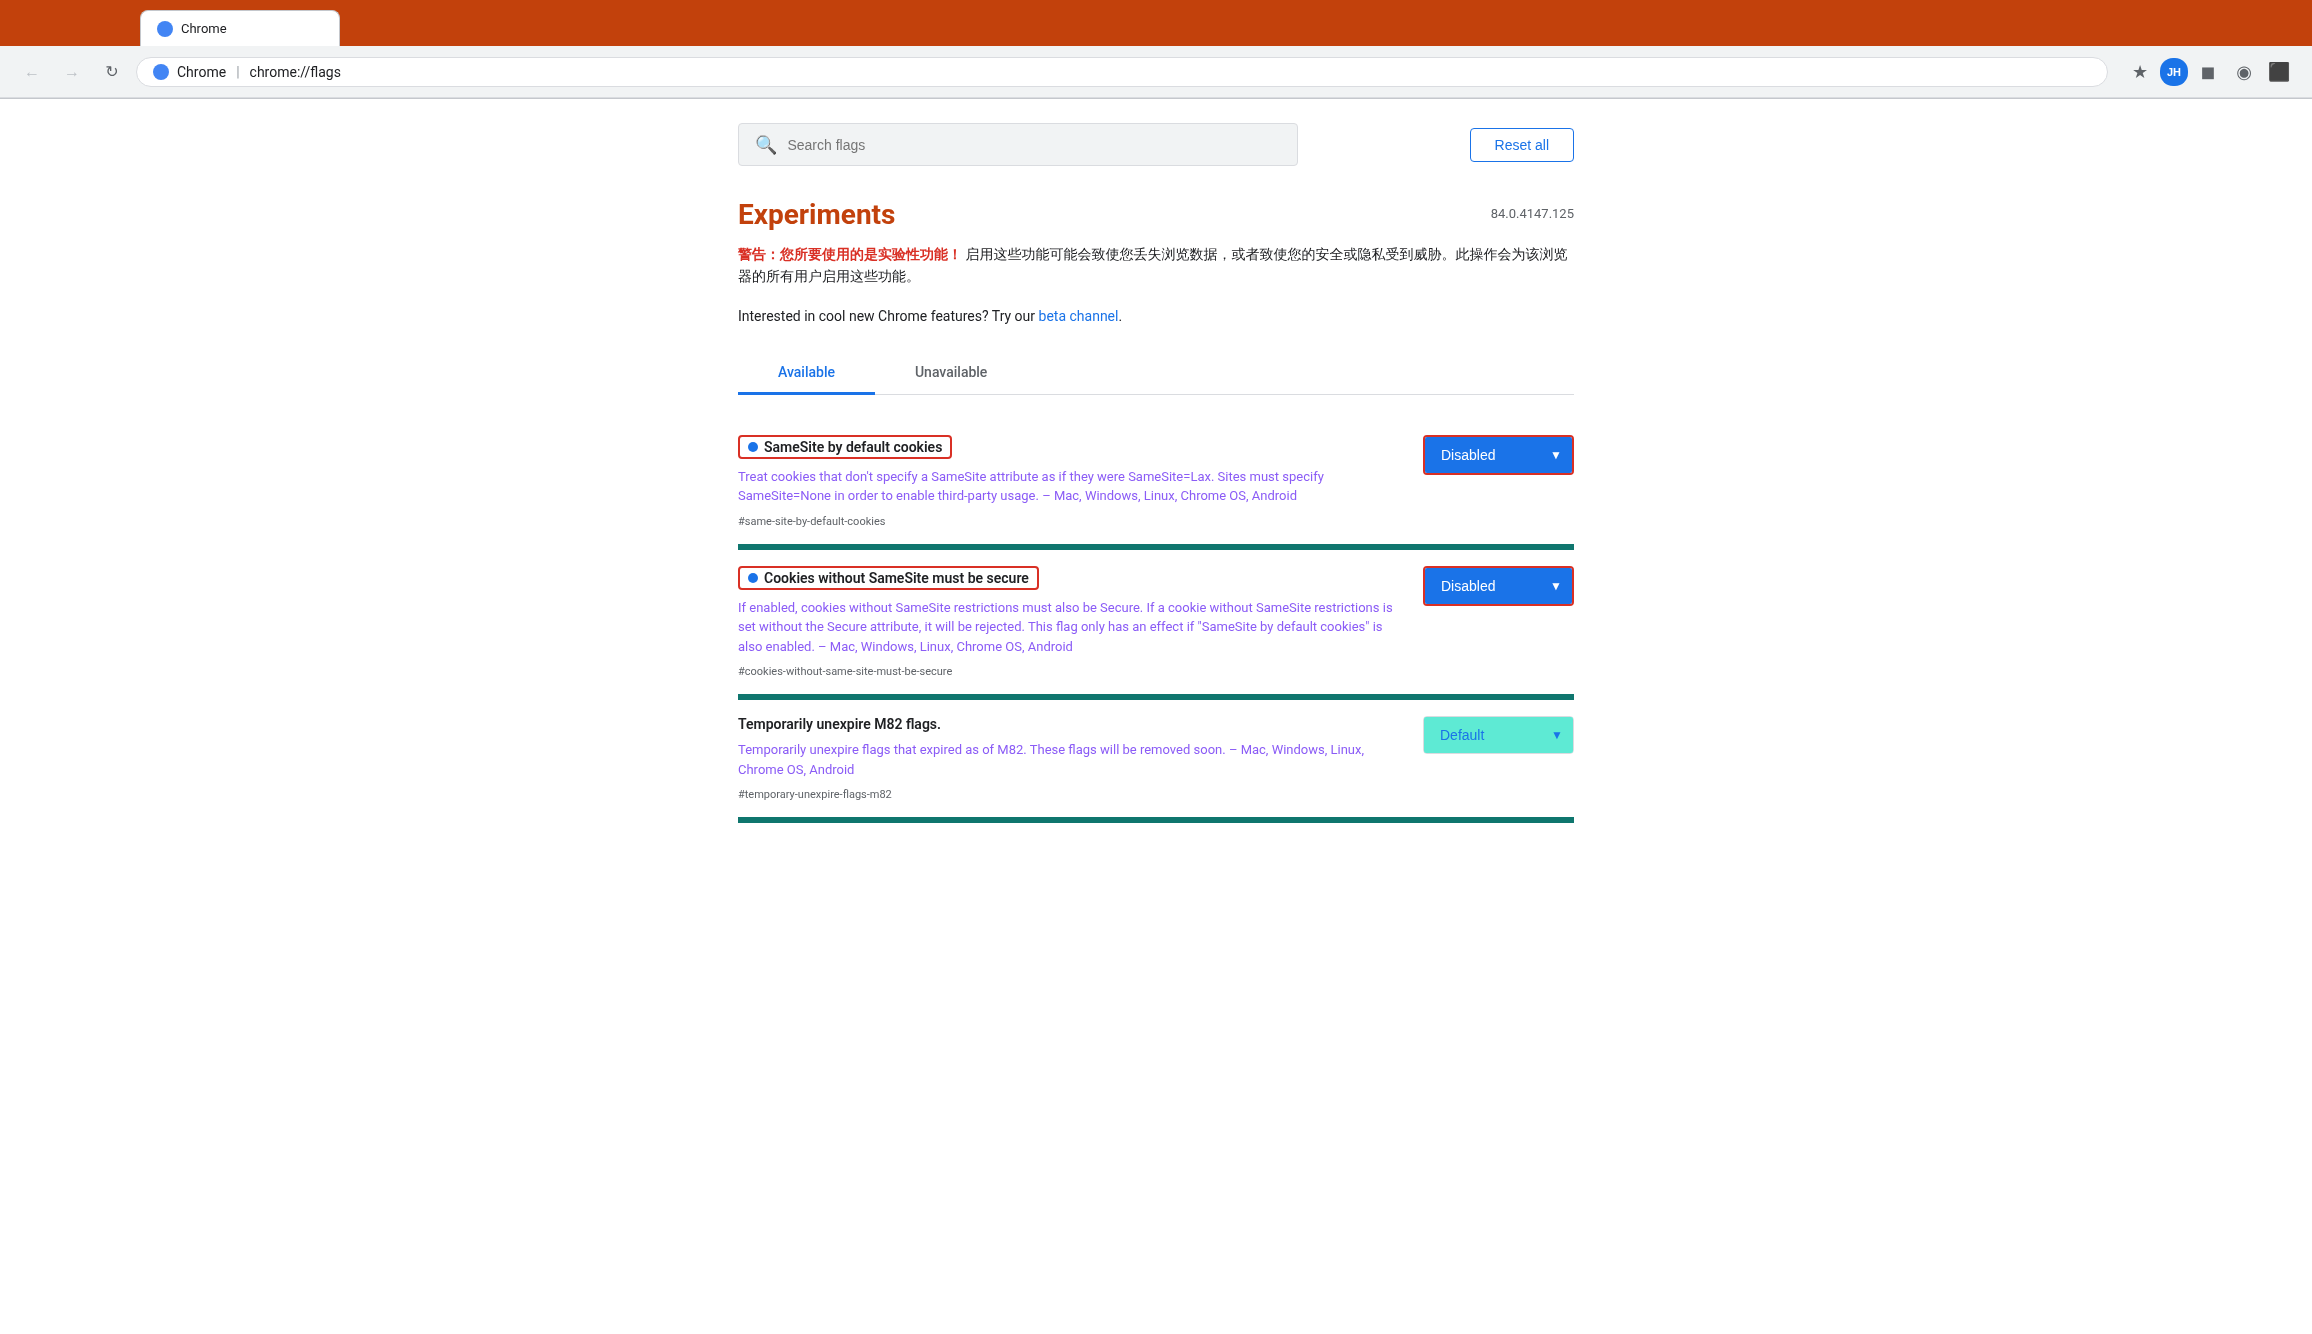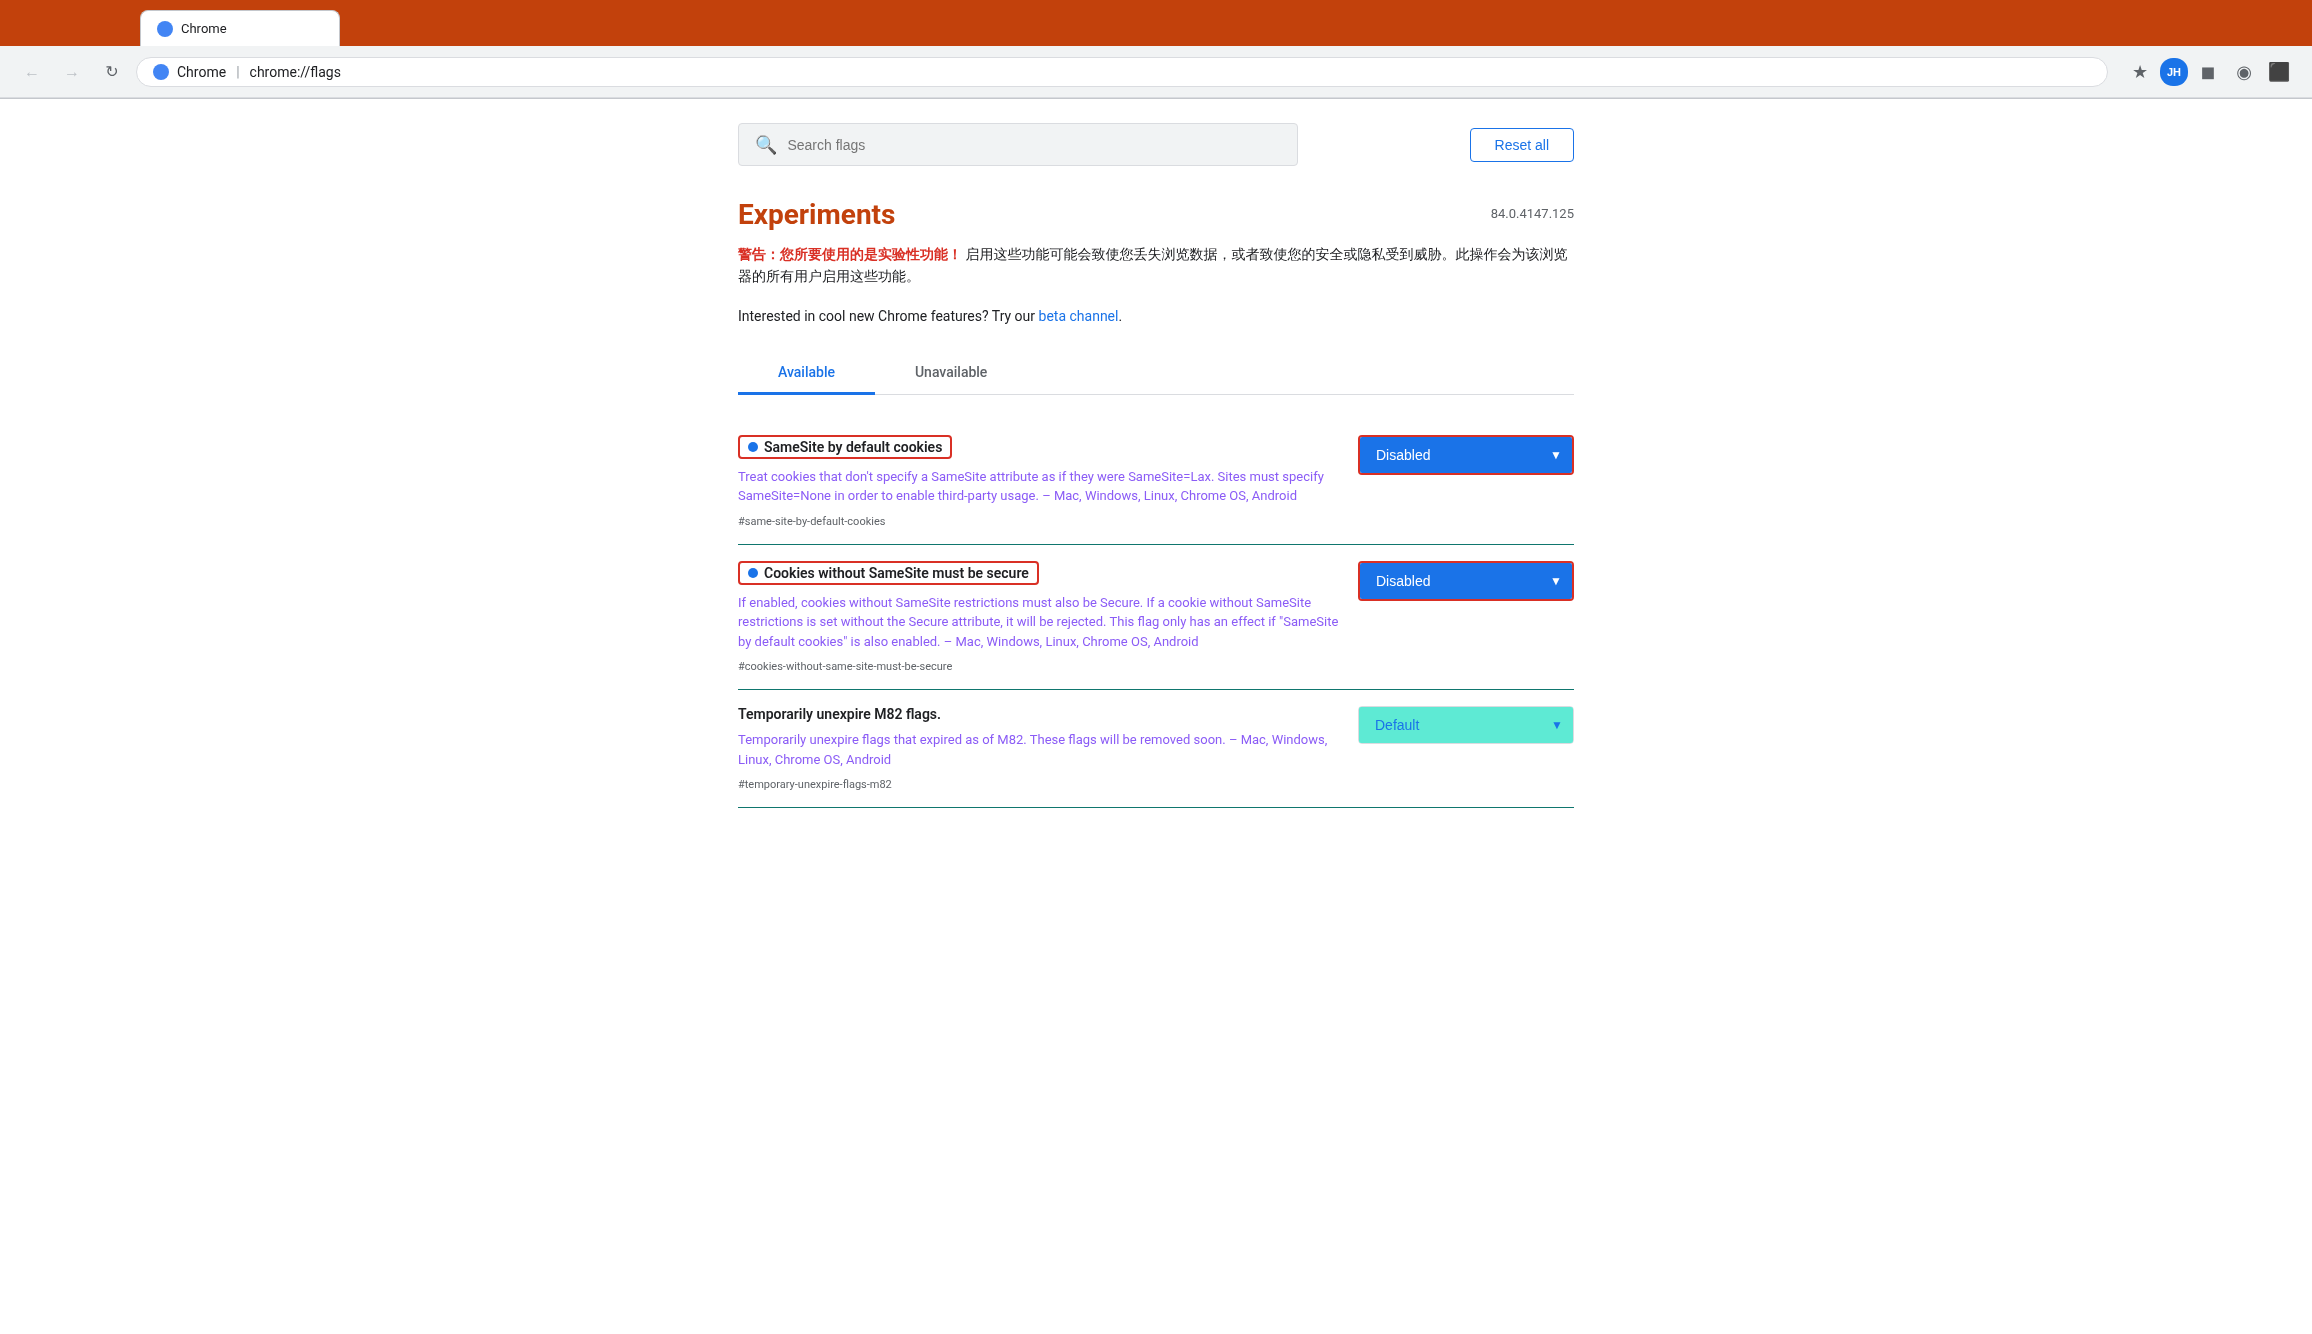"SameSite by default cookies" .flag-item { border-bottom: 1px solid #0f766e -> 6px solid #0f766e }
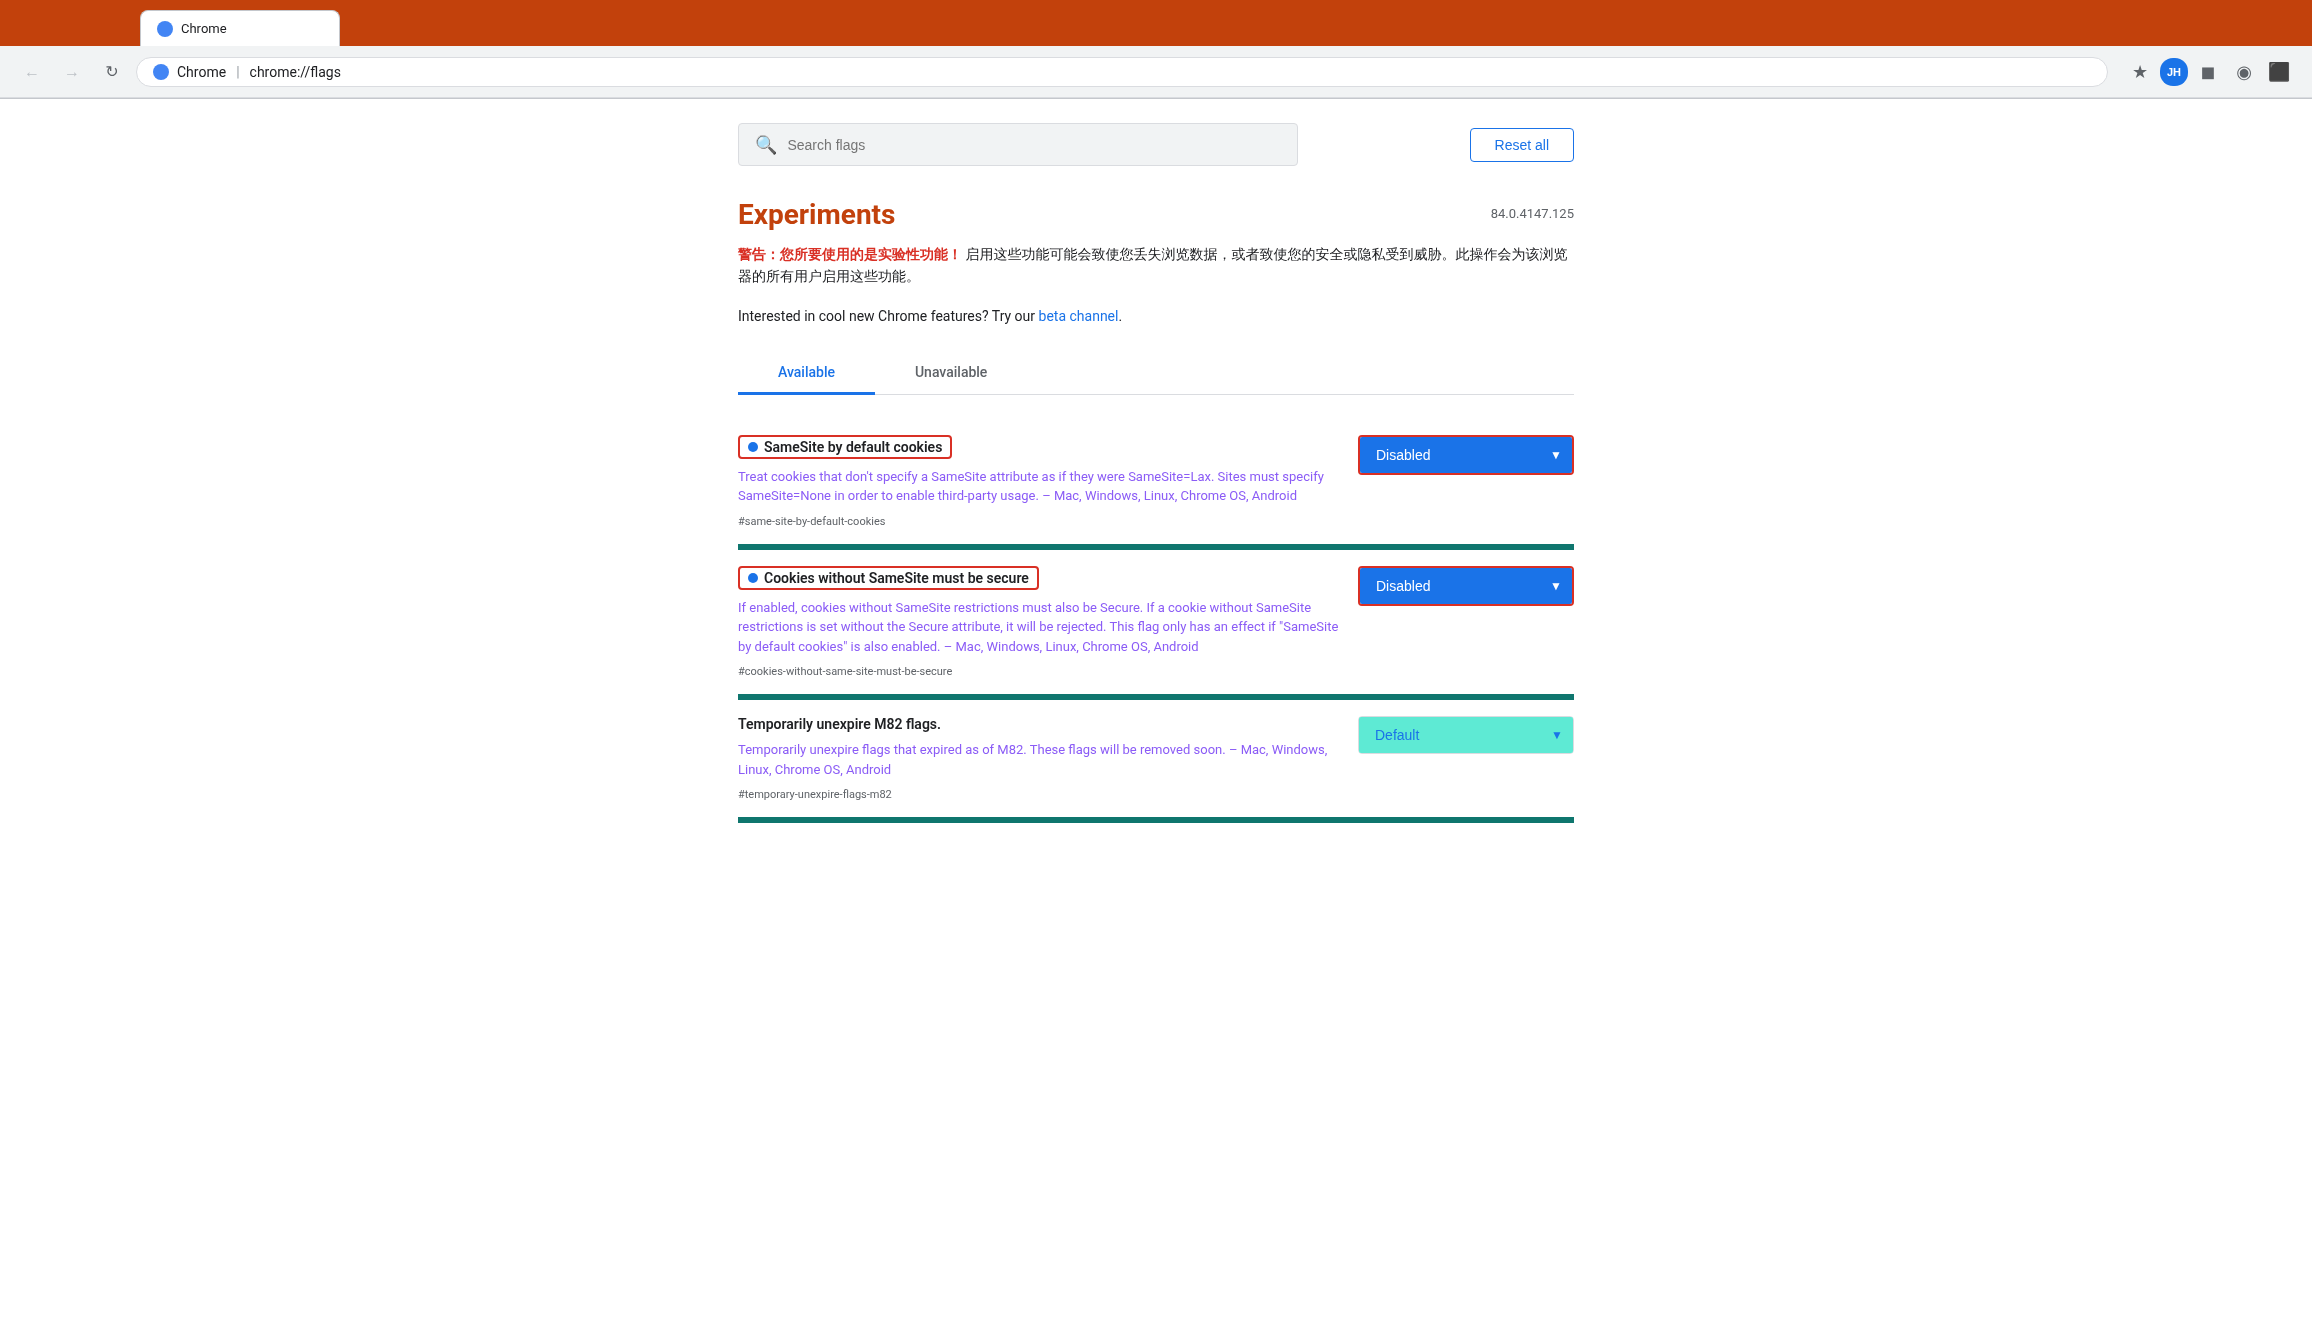"Disabled" .flag-control { width: 216px -> 151px }
